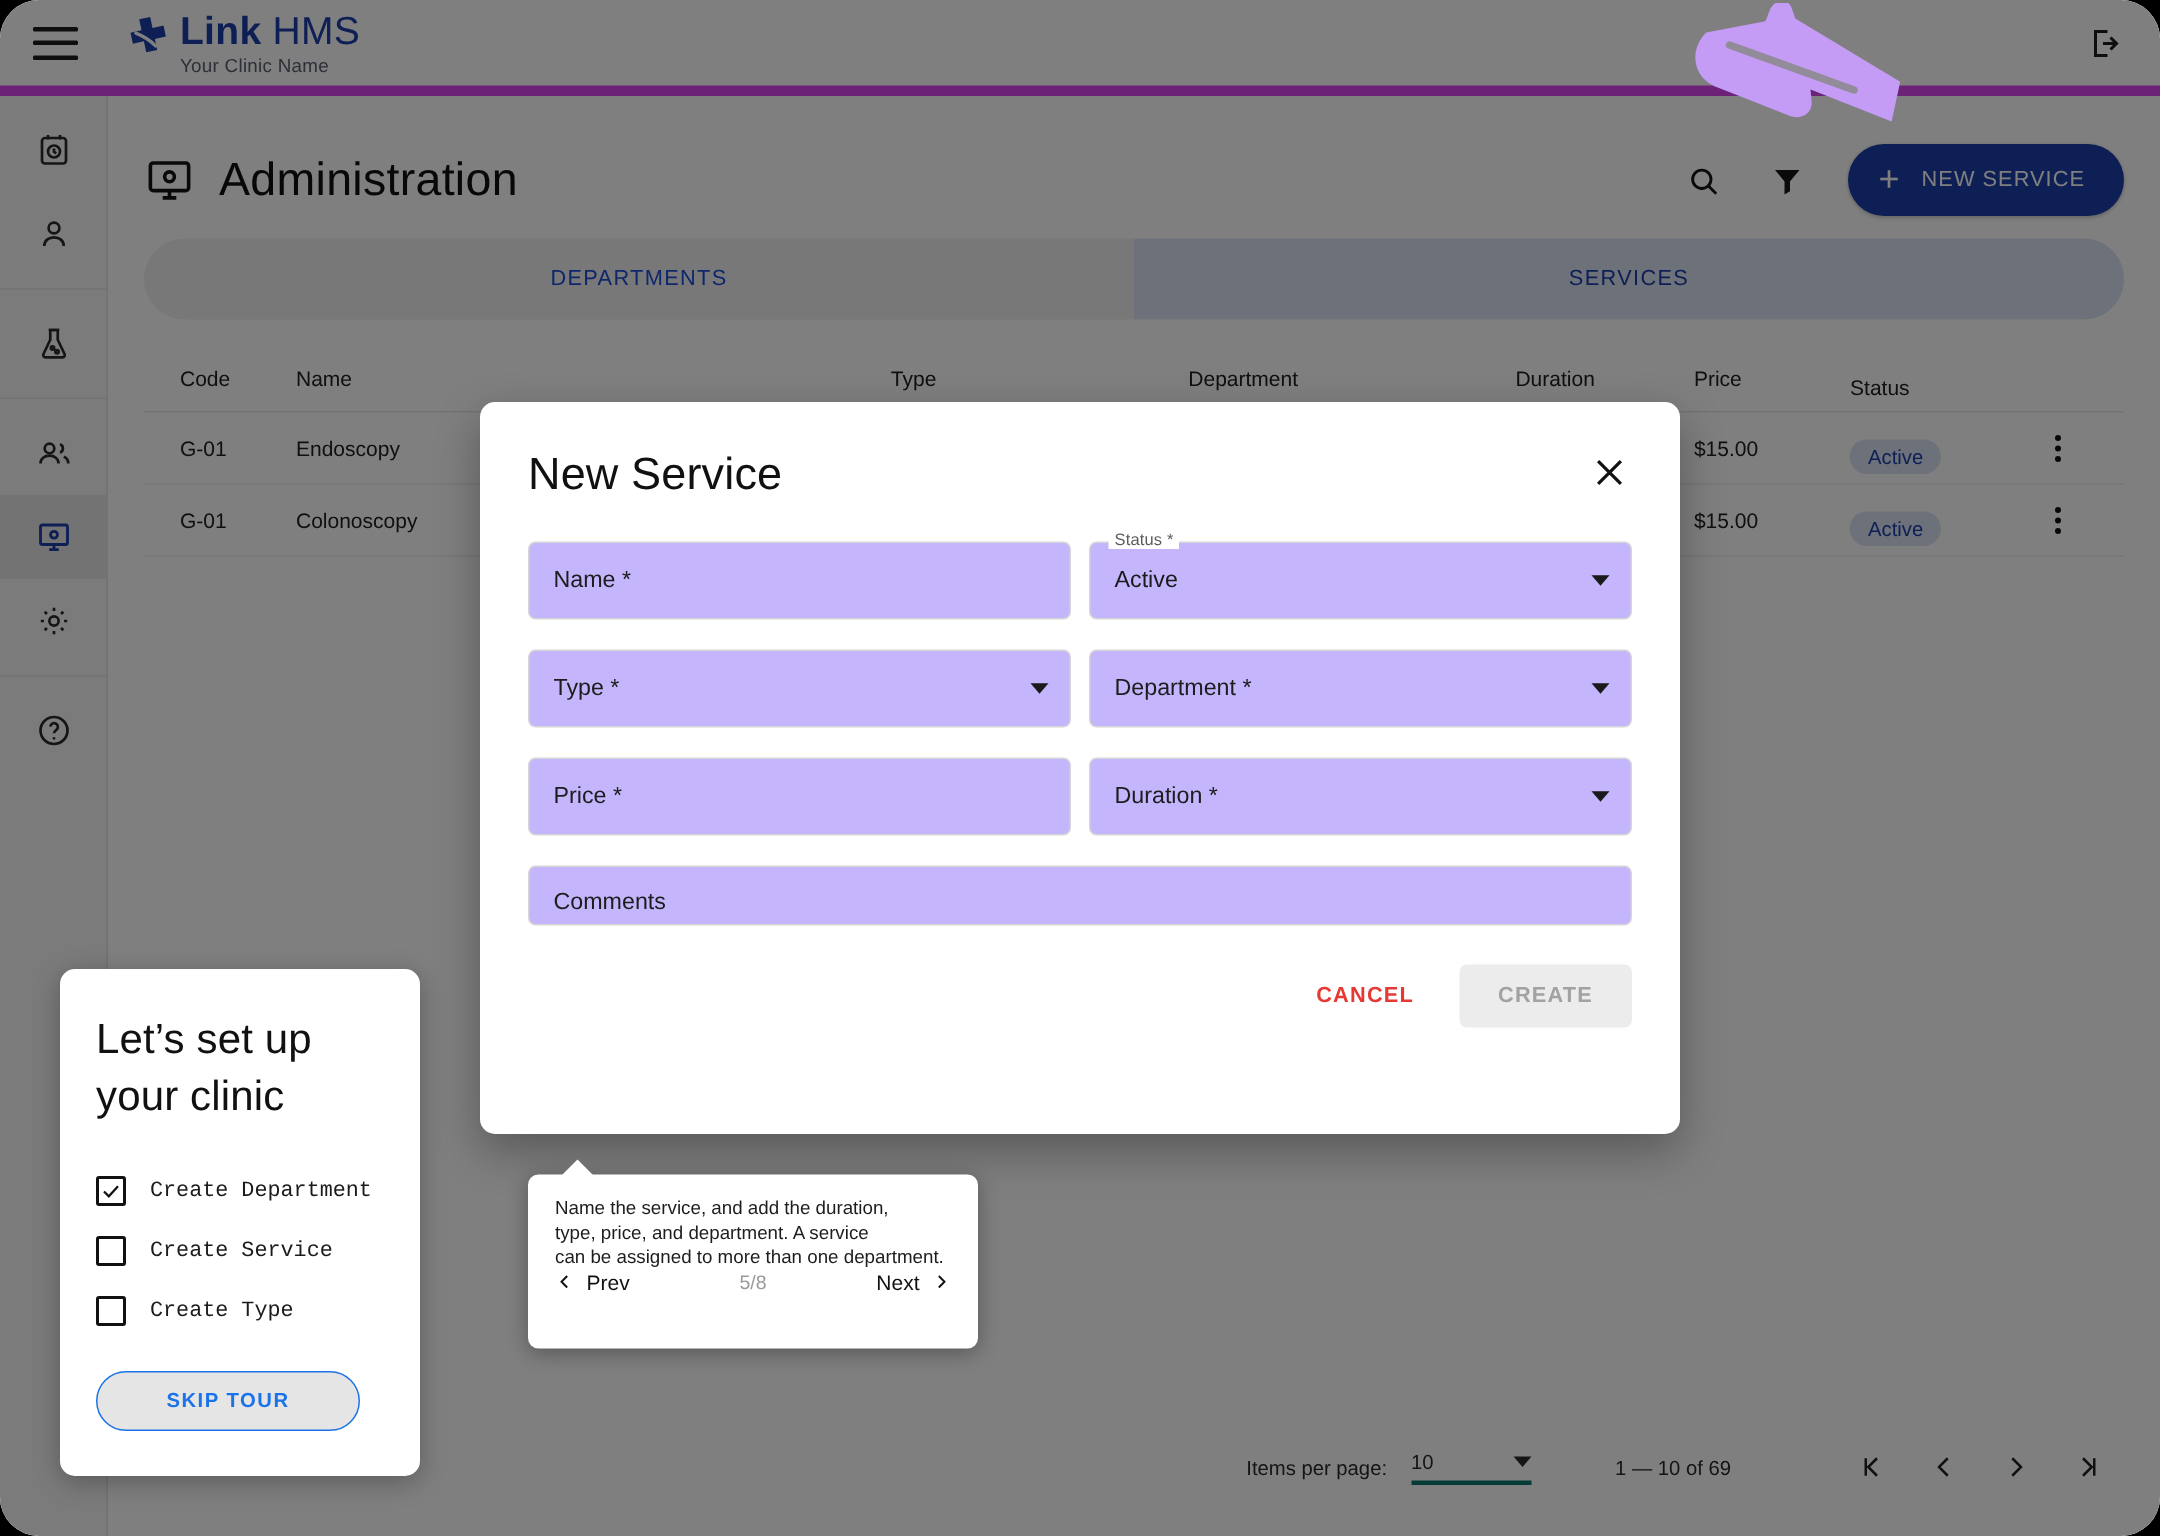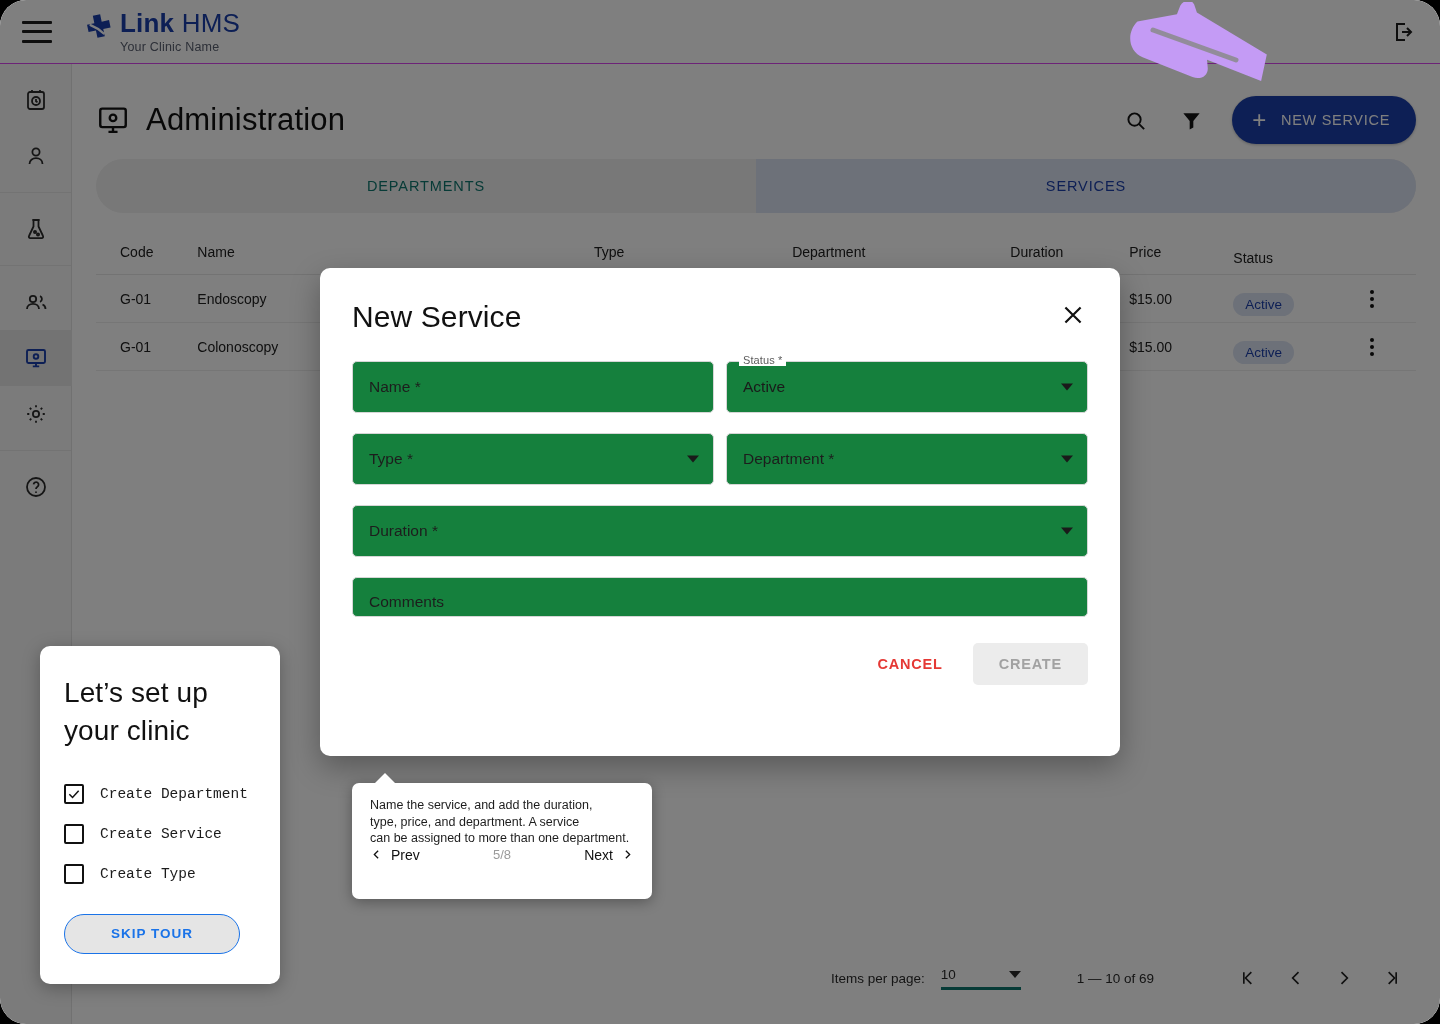"Link HMS" #topbar { border-bottom: 1px solid #d946ef -> 7px solid #d946ef }
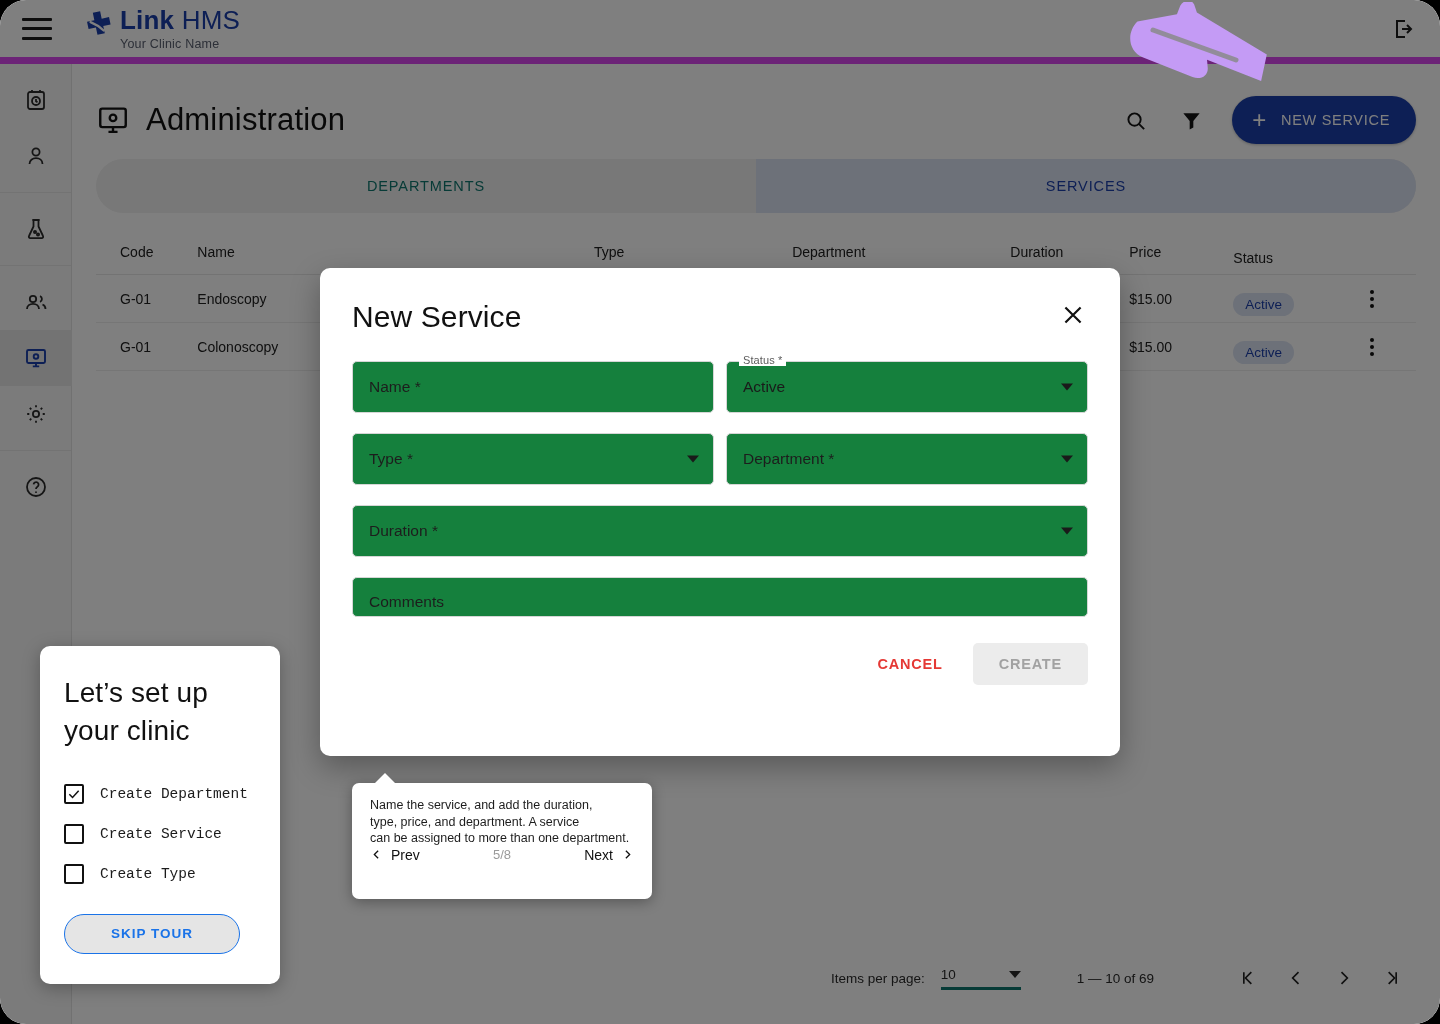"DEPARTMENTS" .tab { color: #0f766e -> #1d4ed8 }
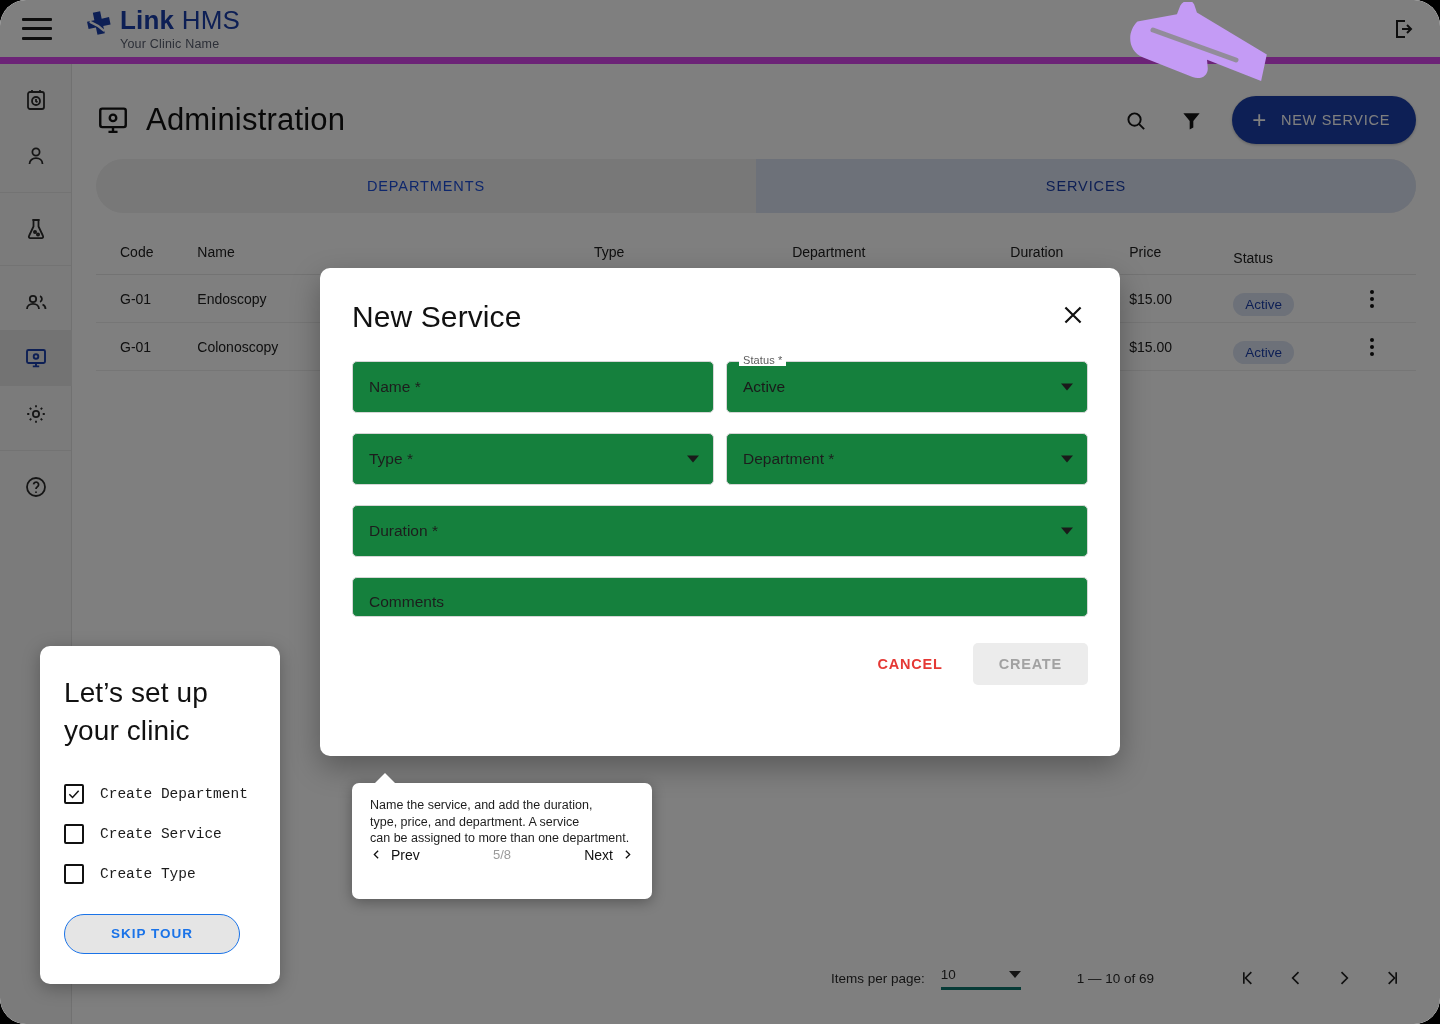"Status *" .field { background: #15803d -> #c4b5fd }
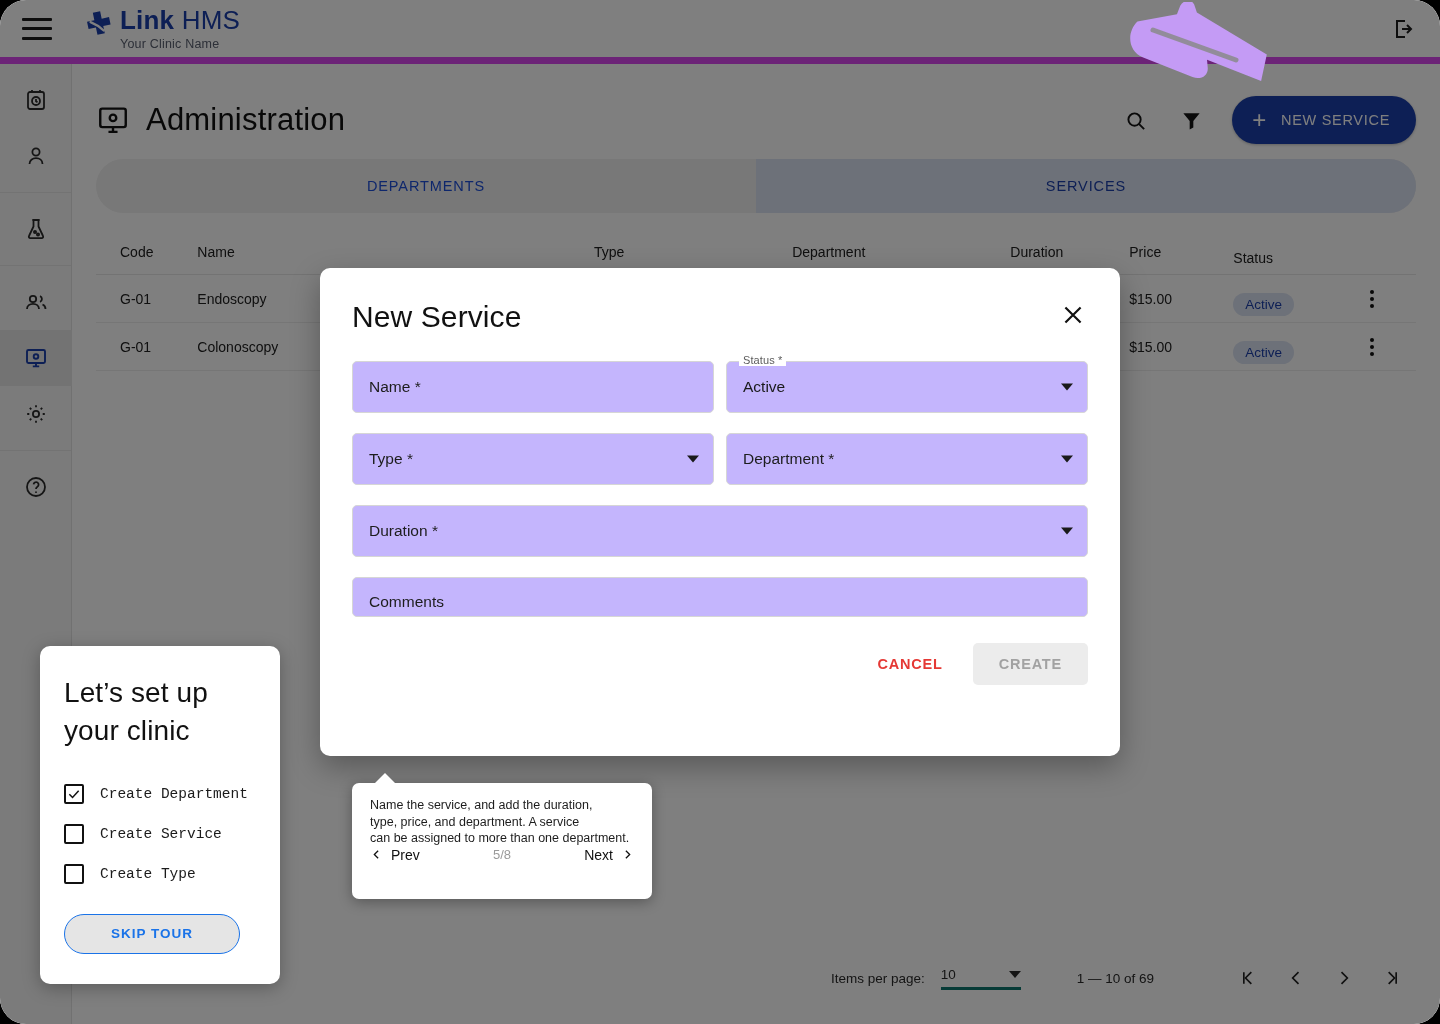"Price *" div.field { html: none -> <div> <span>Price *</span> </div> }
